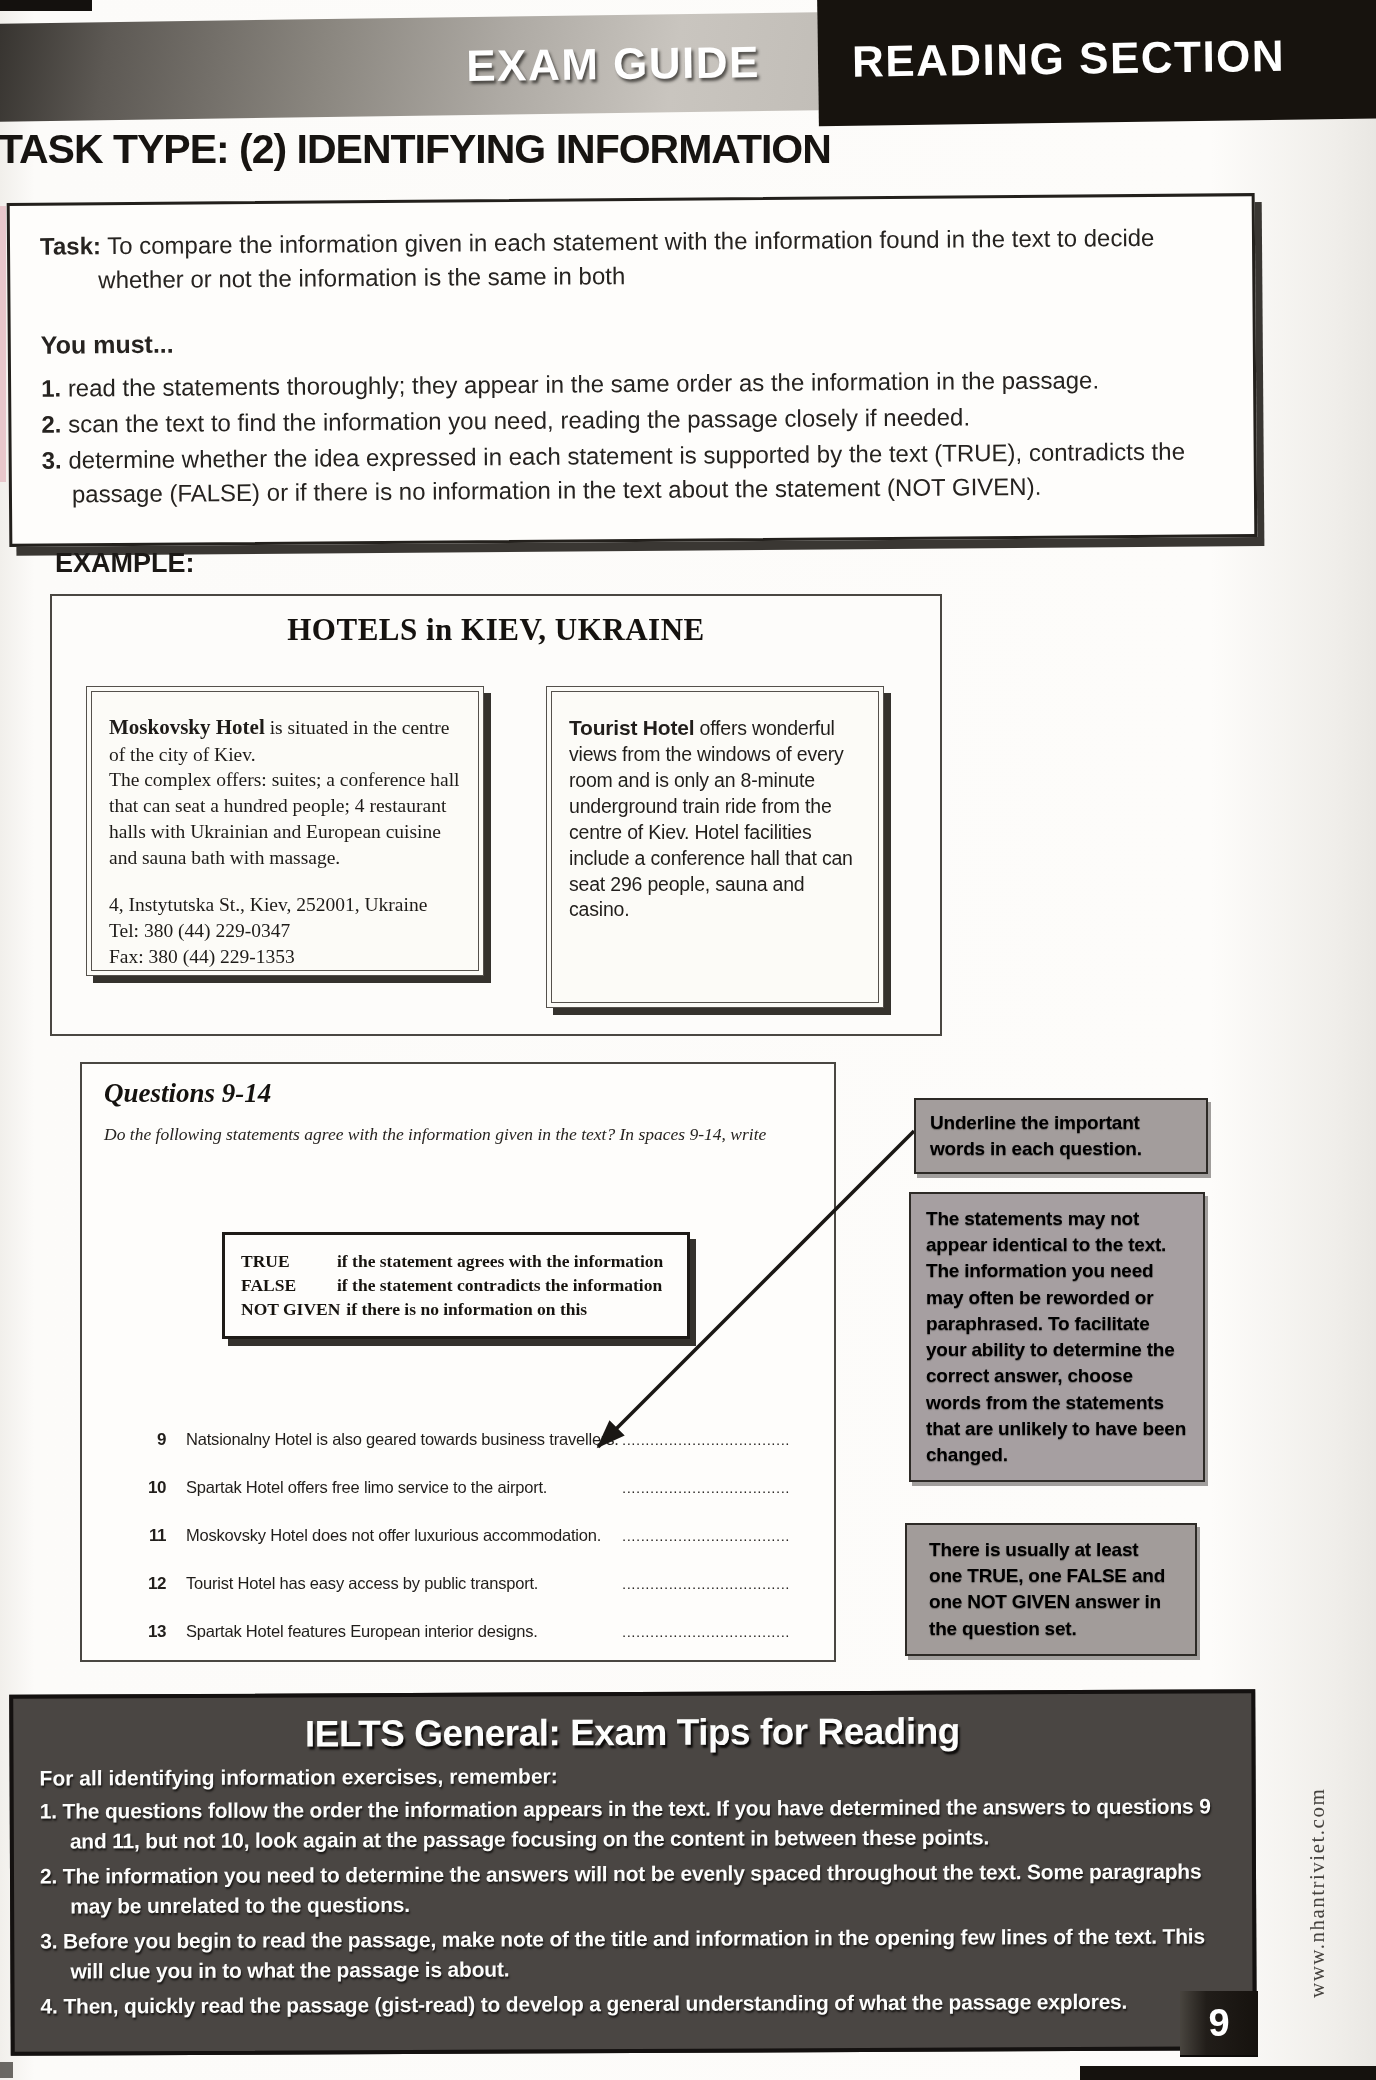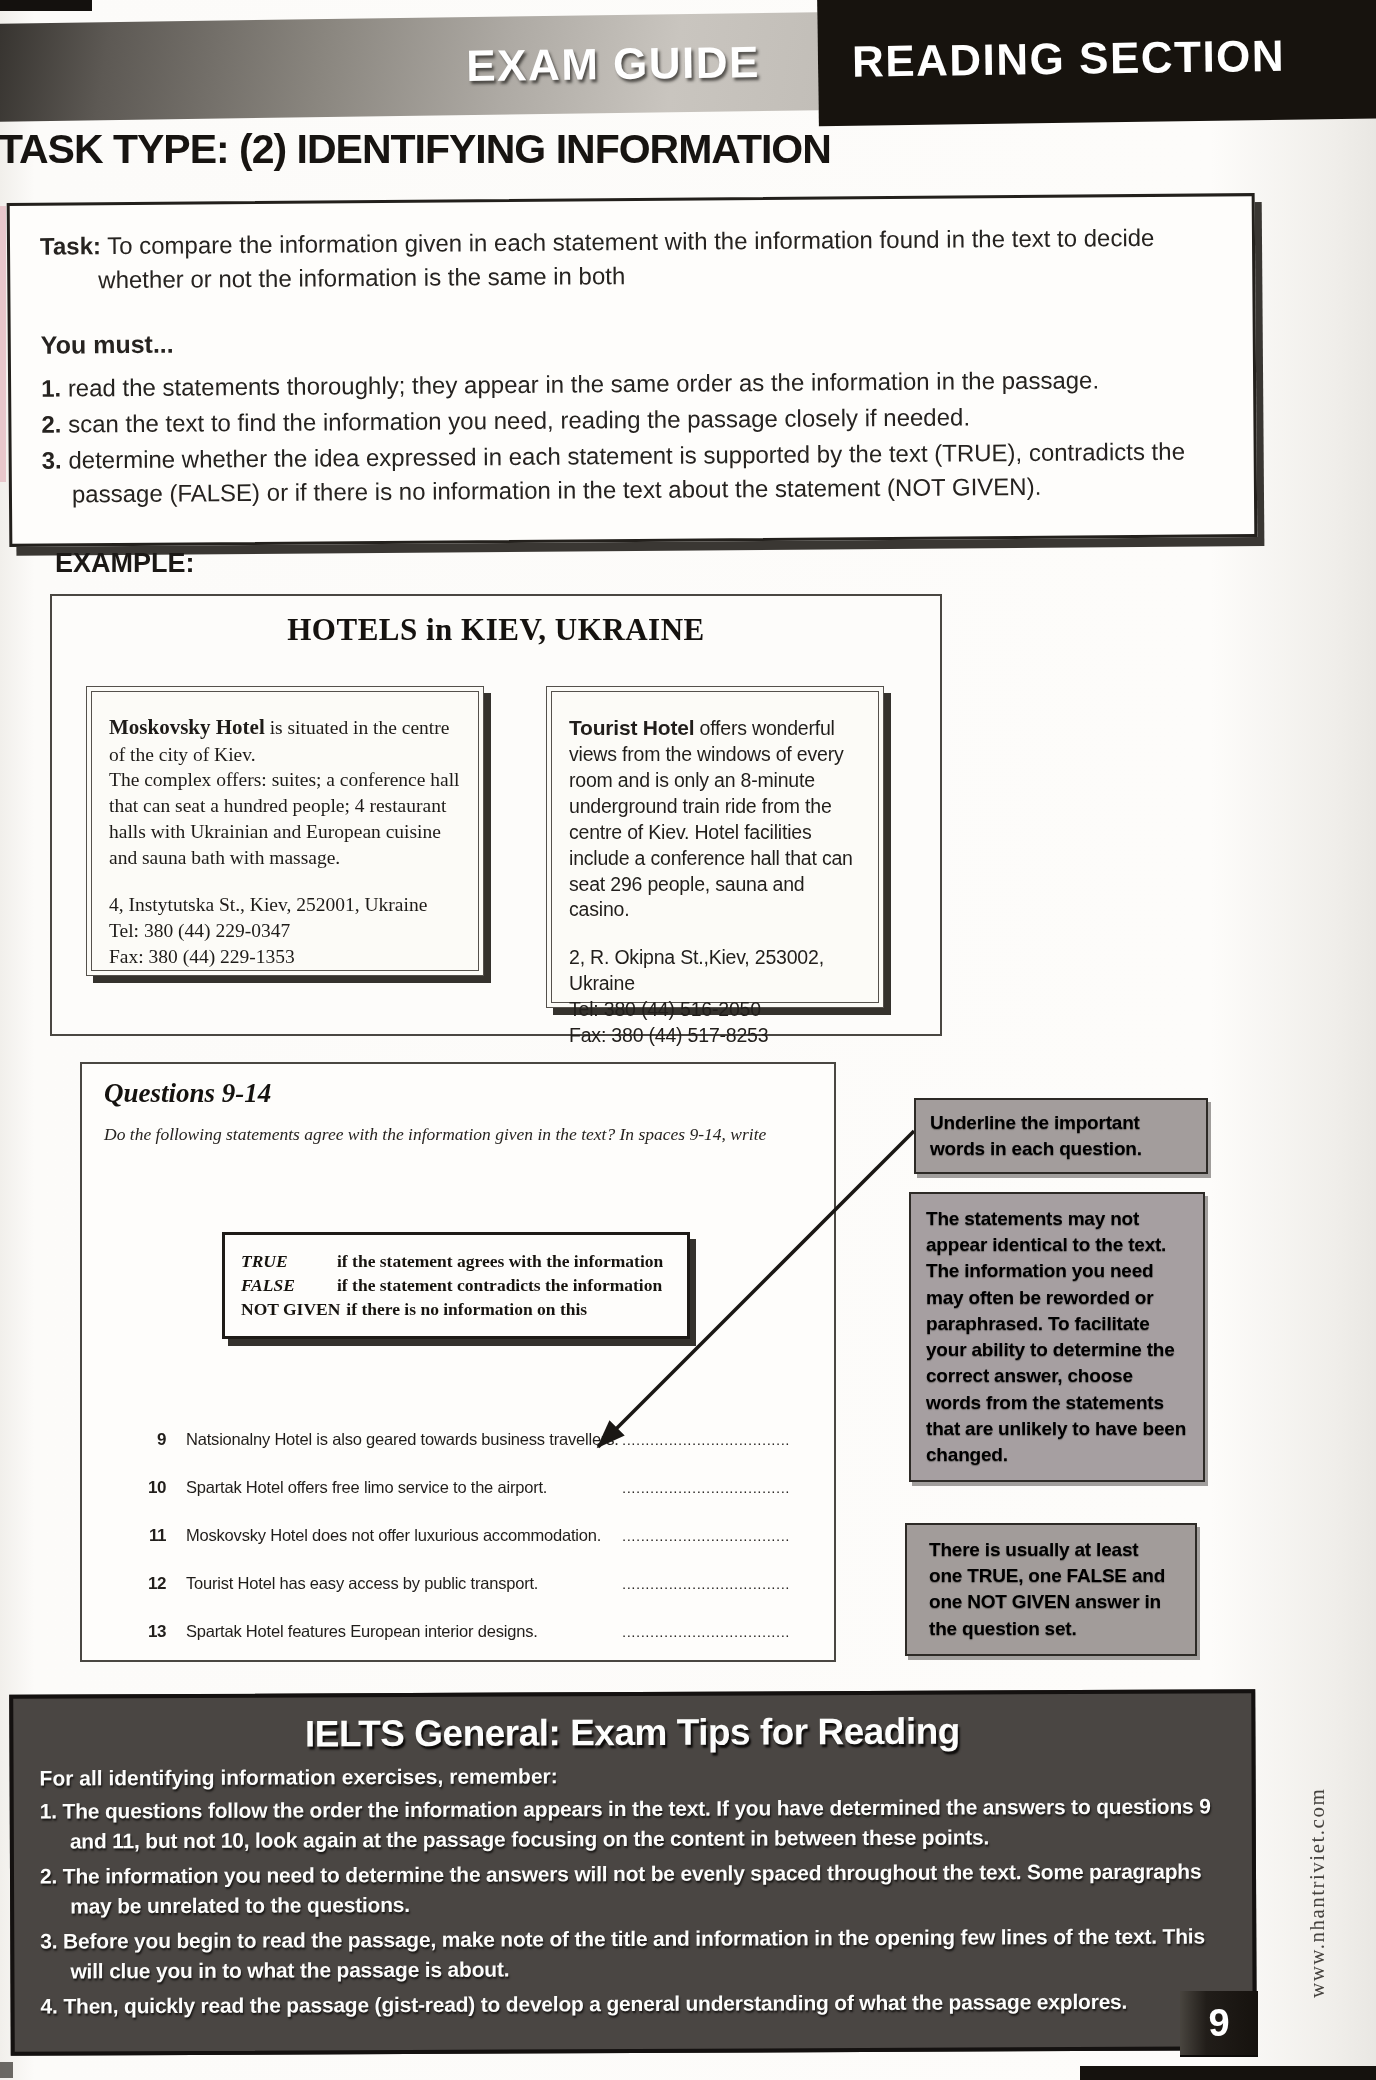"2, R. Okipna St.,Kiev, 253002," div.addr-block { html: <div> <div>2, R. Okipna St.,Kiev, 253002, Ukraine</div> <div>Tel: 380 (44) 516-2050</div> <div>Fax: 380 (44) 517-8253</div> </div> -> none }
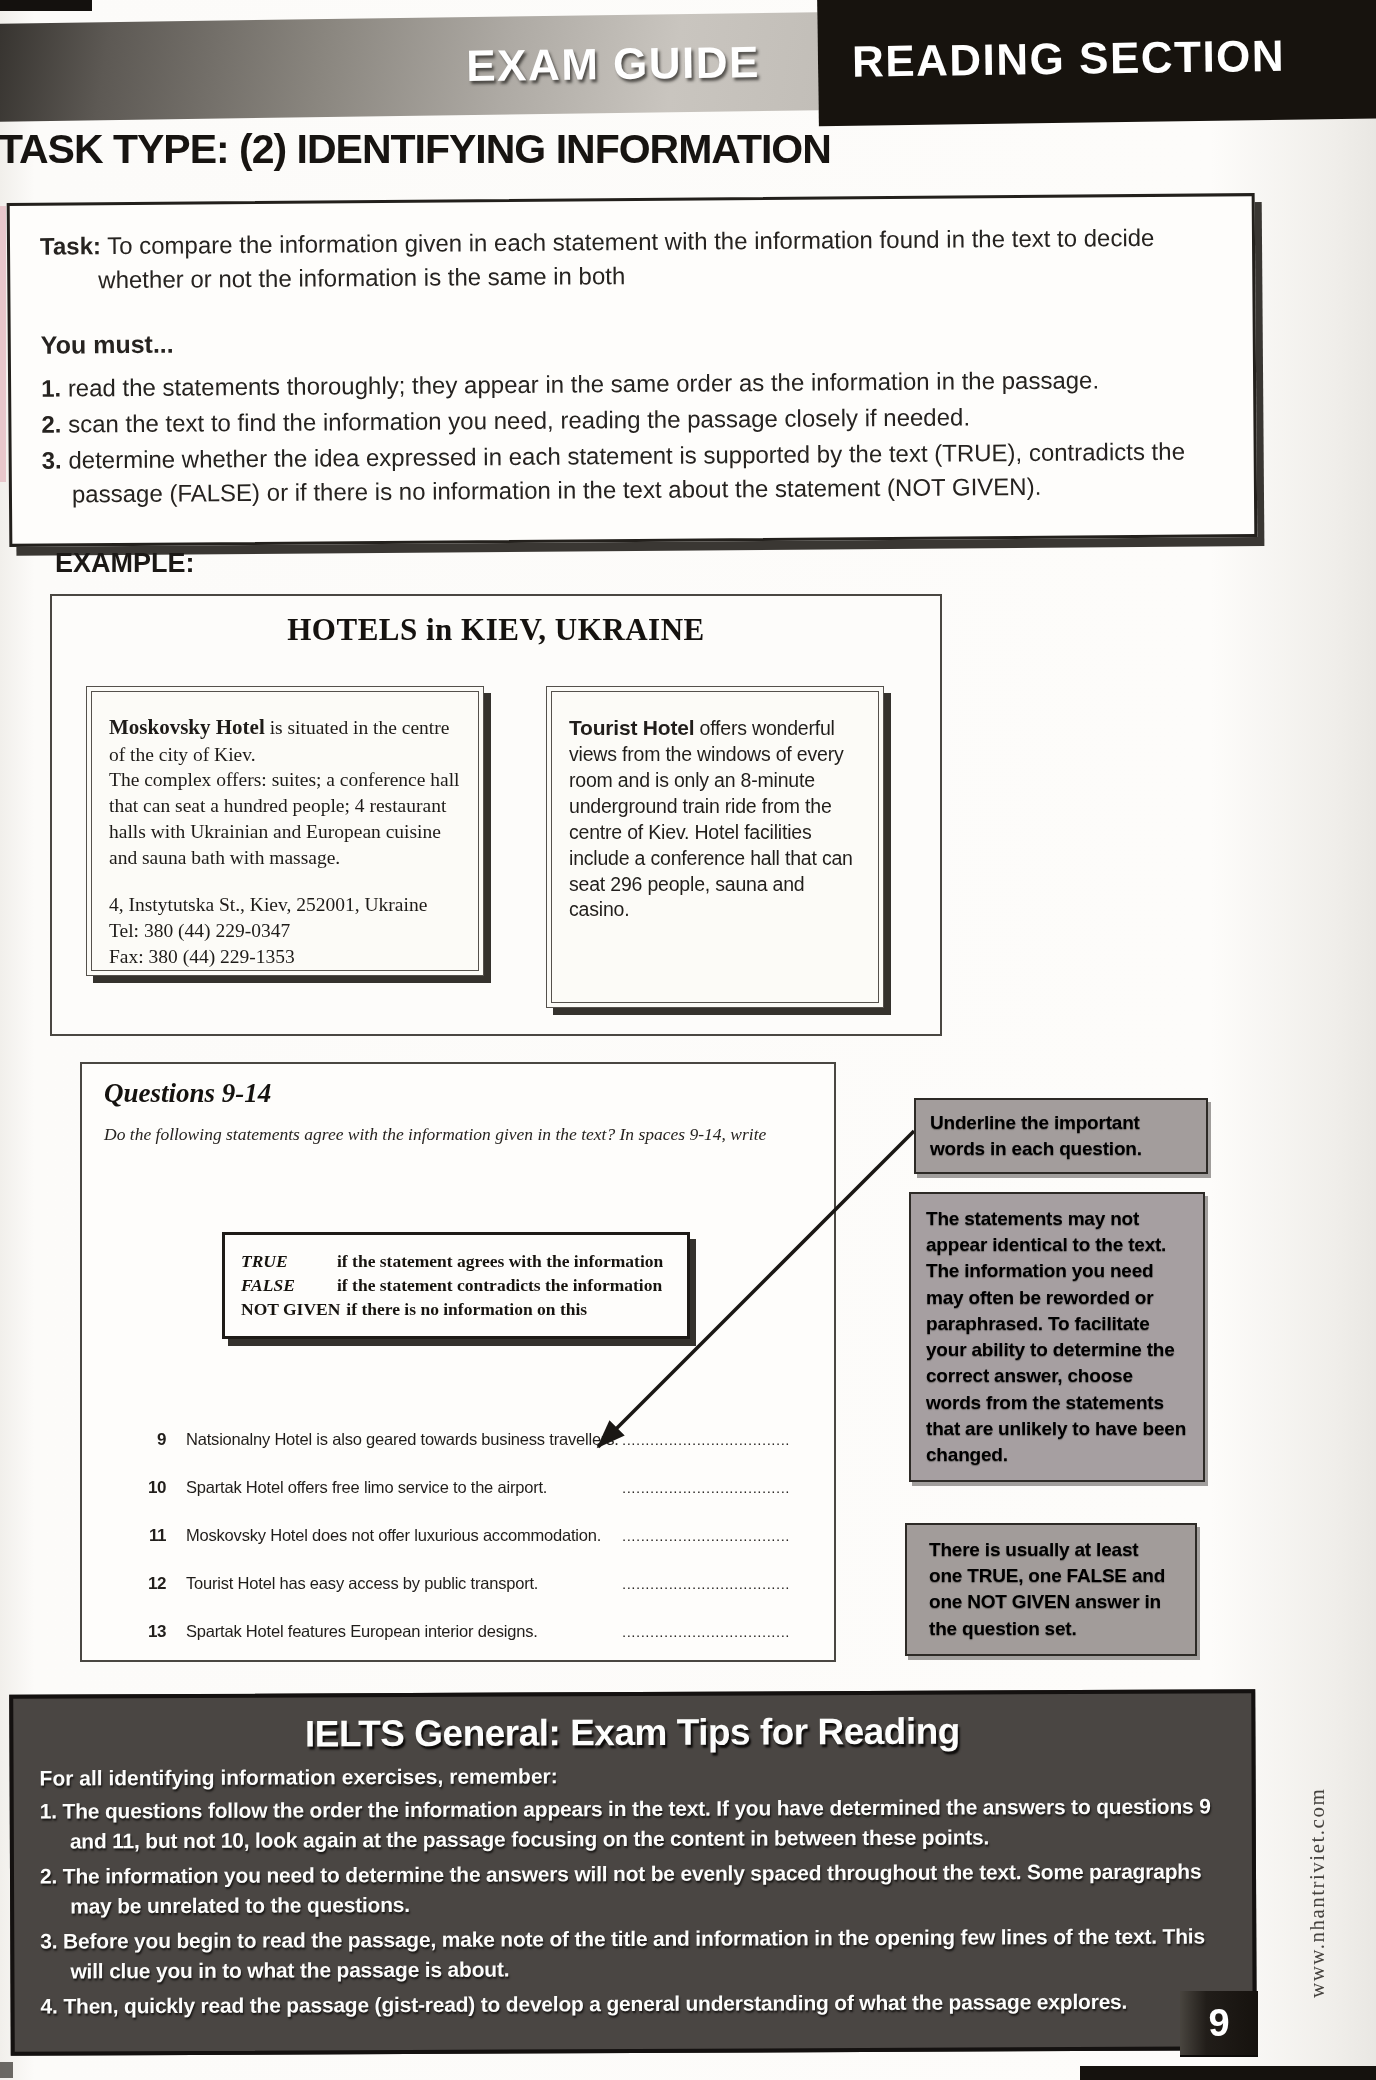"TRUE" .key-term.fixed { font-style: italic -> none }
